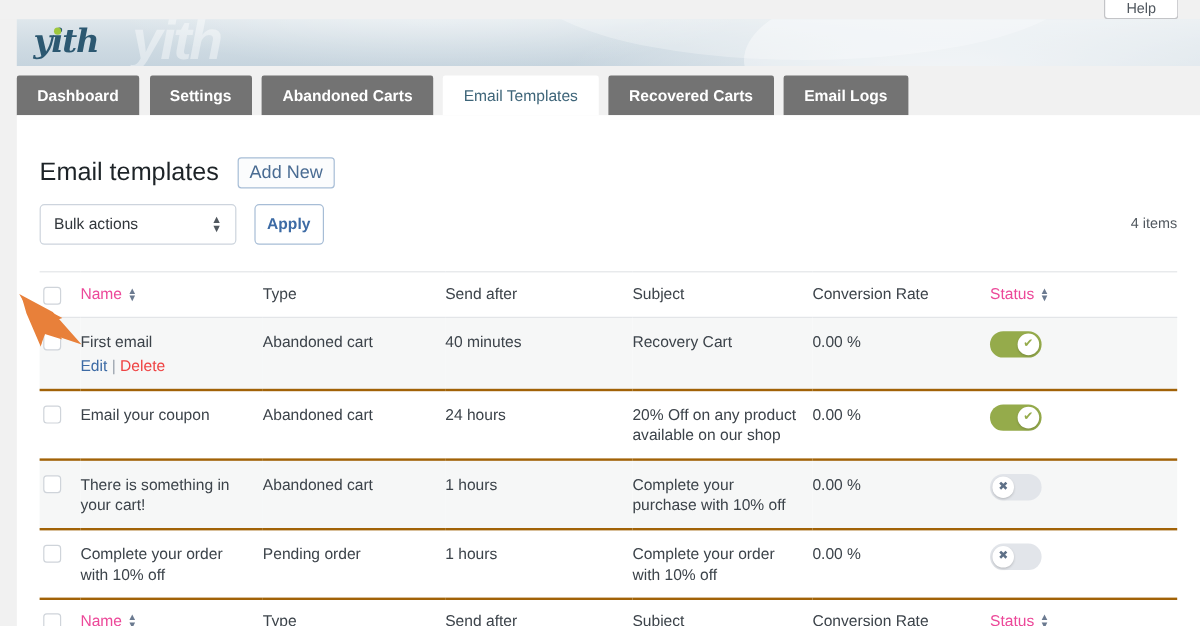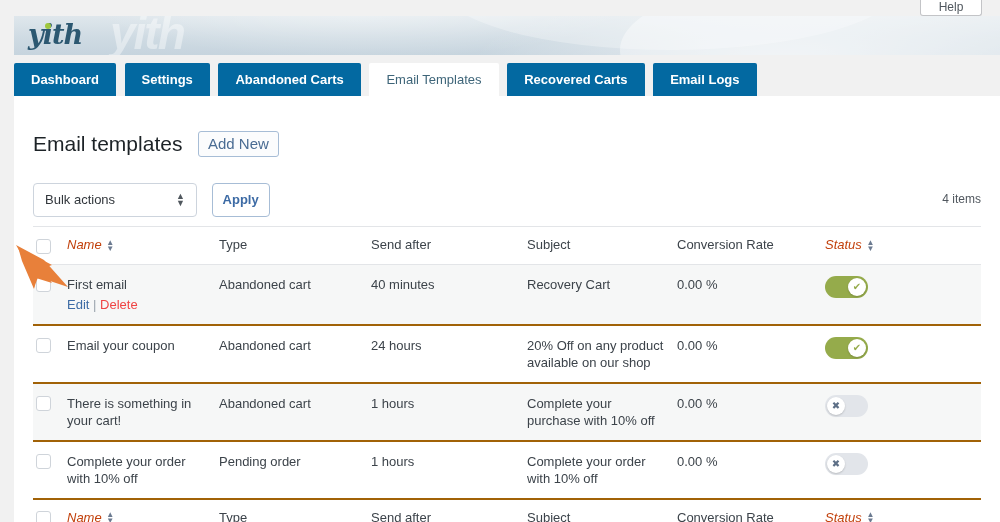"Dashboard" .tab { background: #0369a1 -> #737373 }
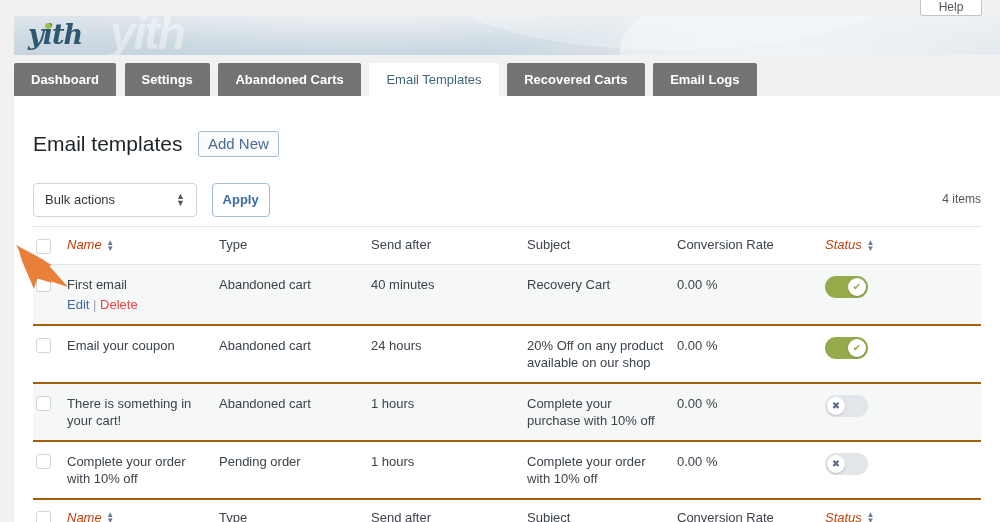"Bulk actions" .bulkbar { top: 87px -> 74px }
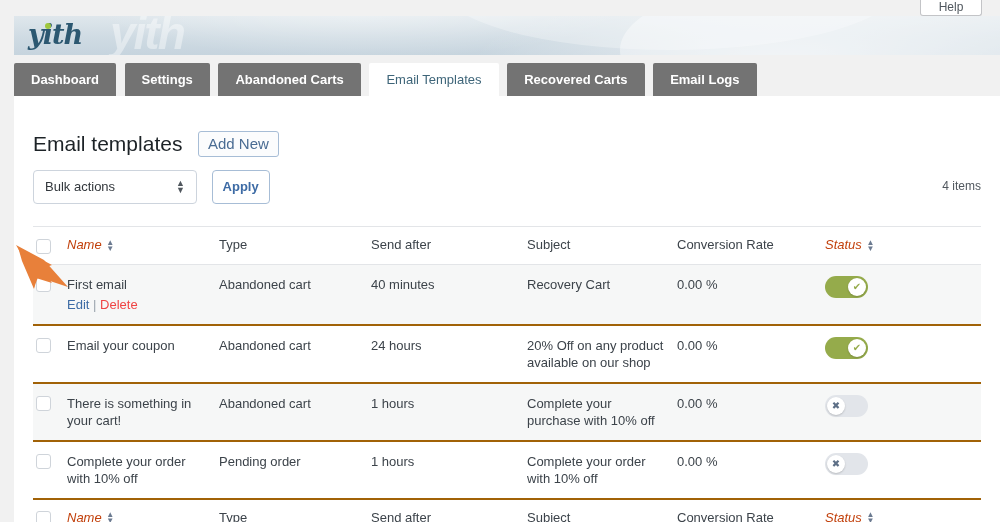"Name" .sortlink { color: #c2410c -> #ec4899; font-style: italic -> none }
